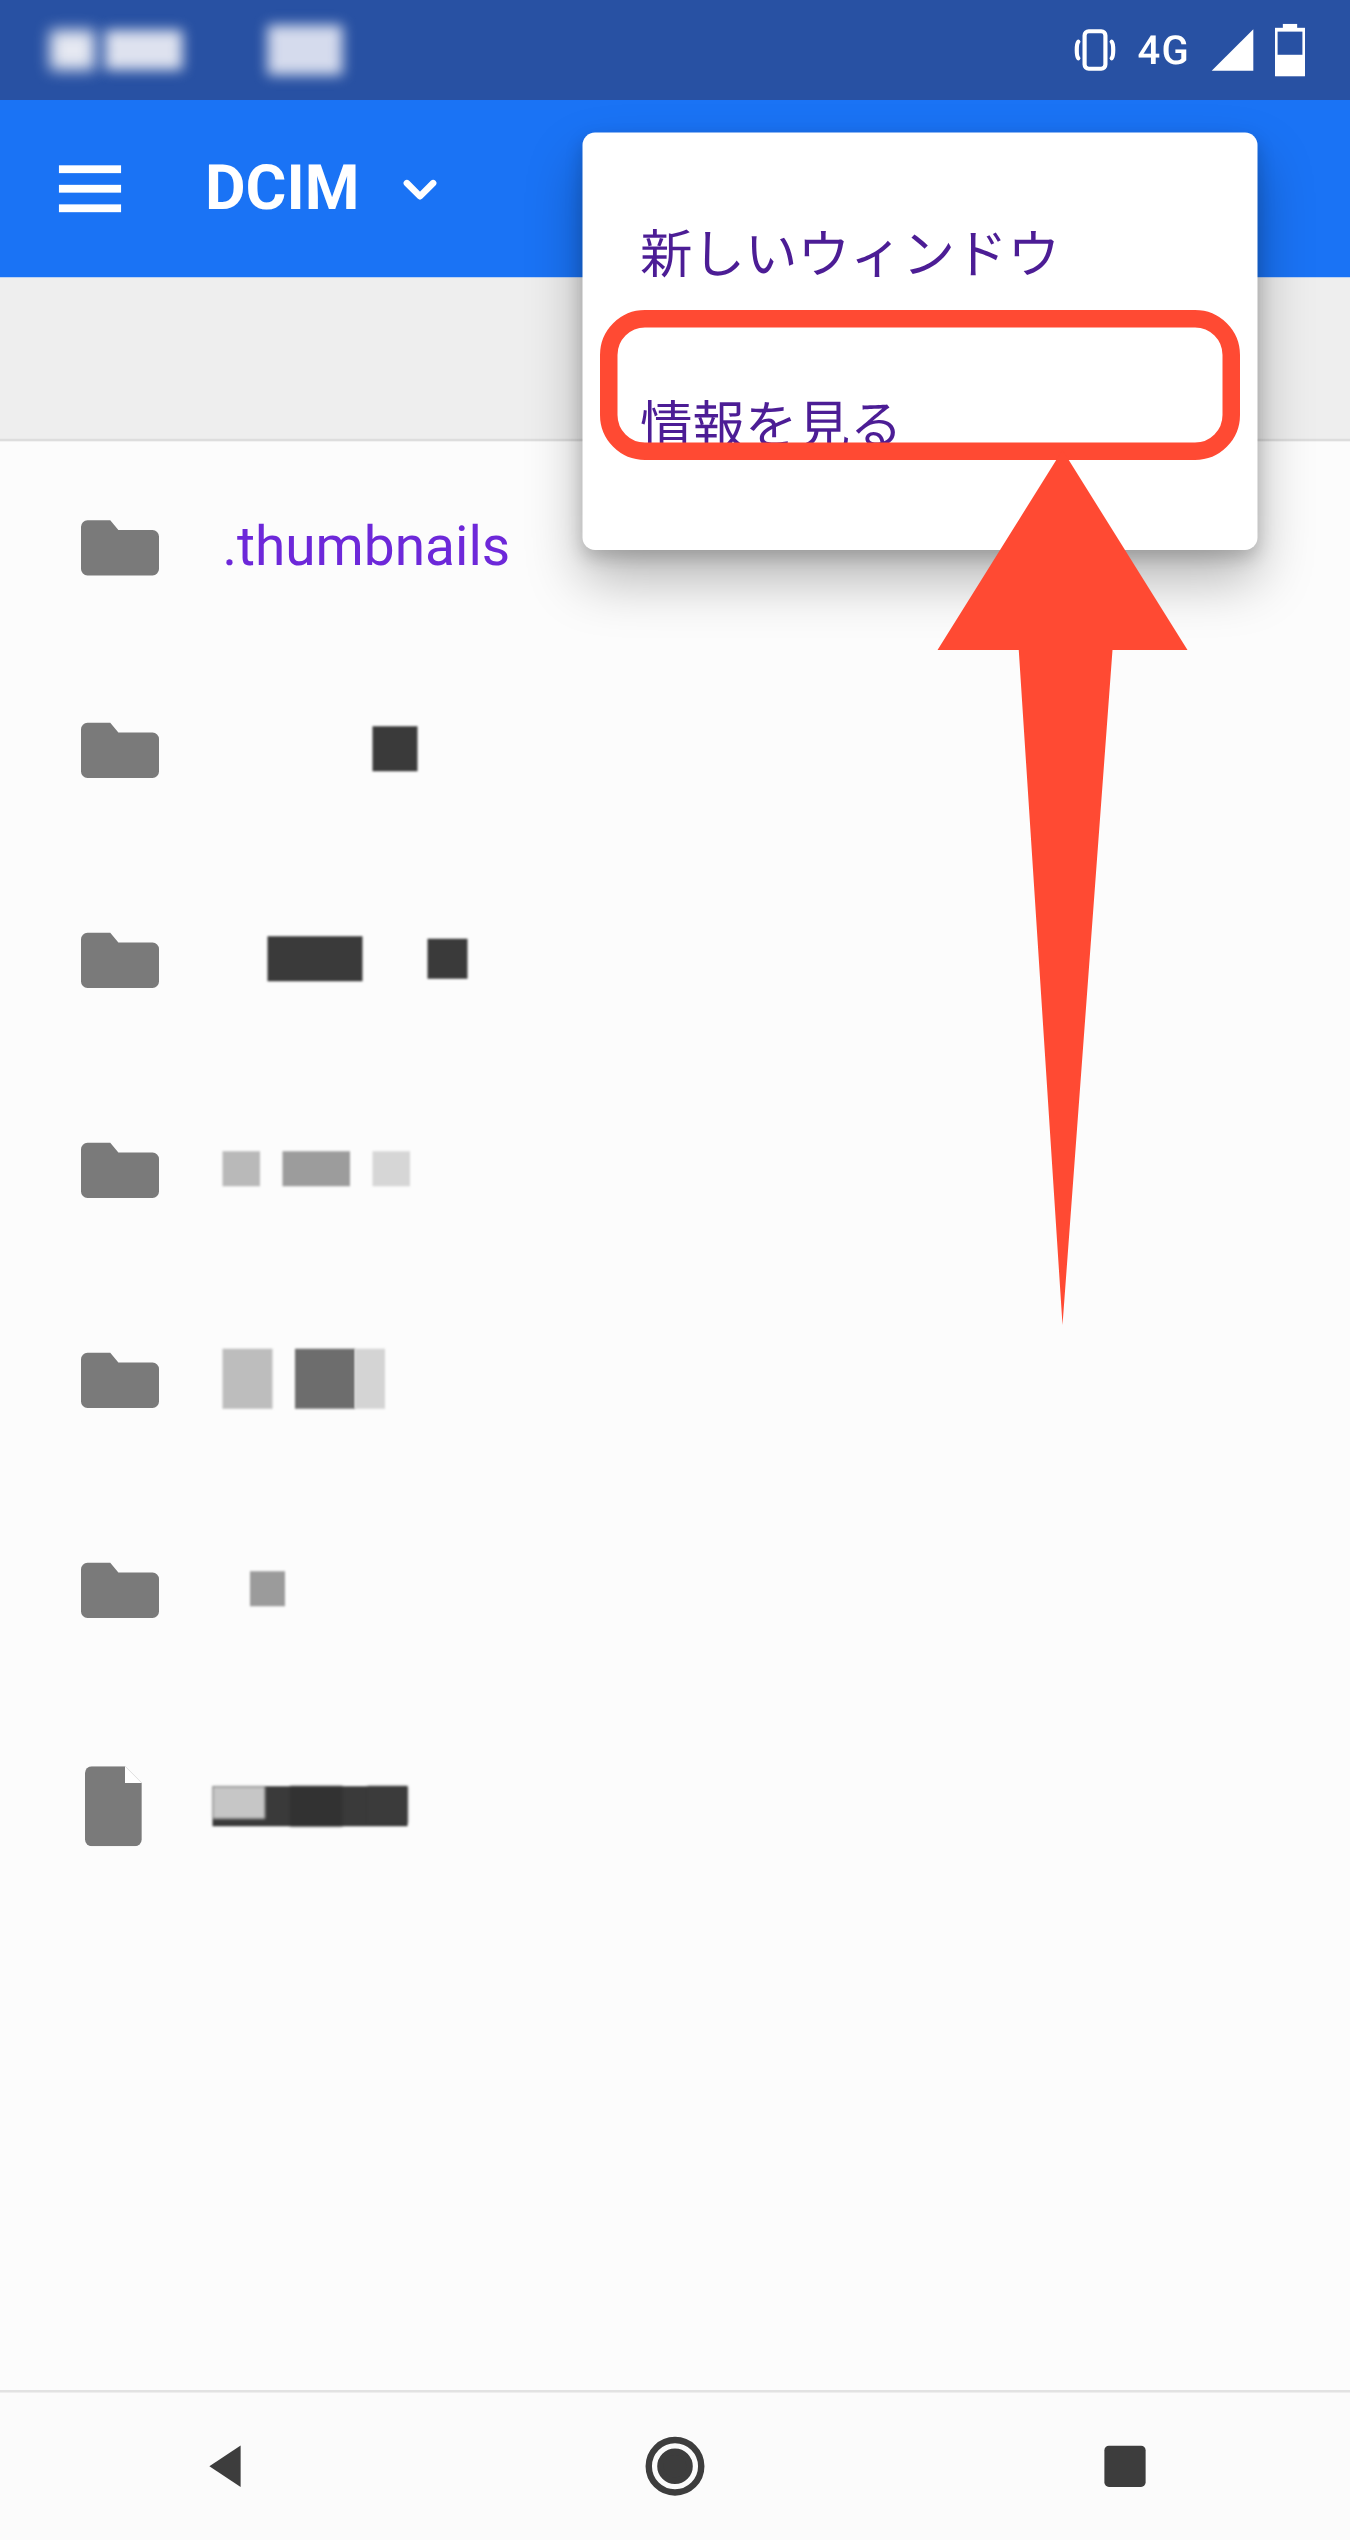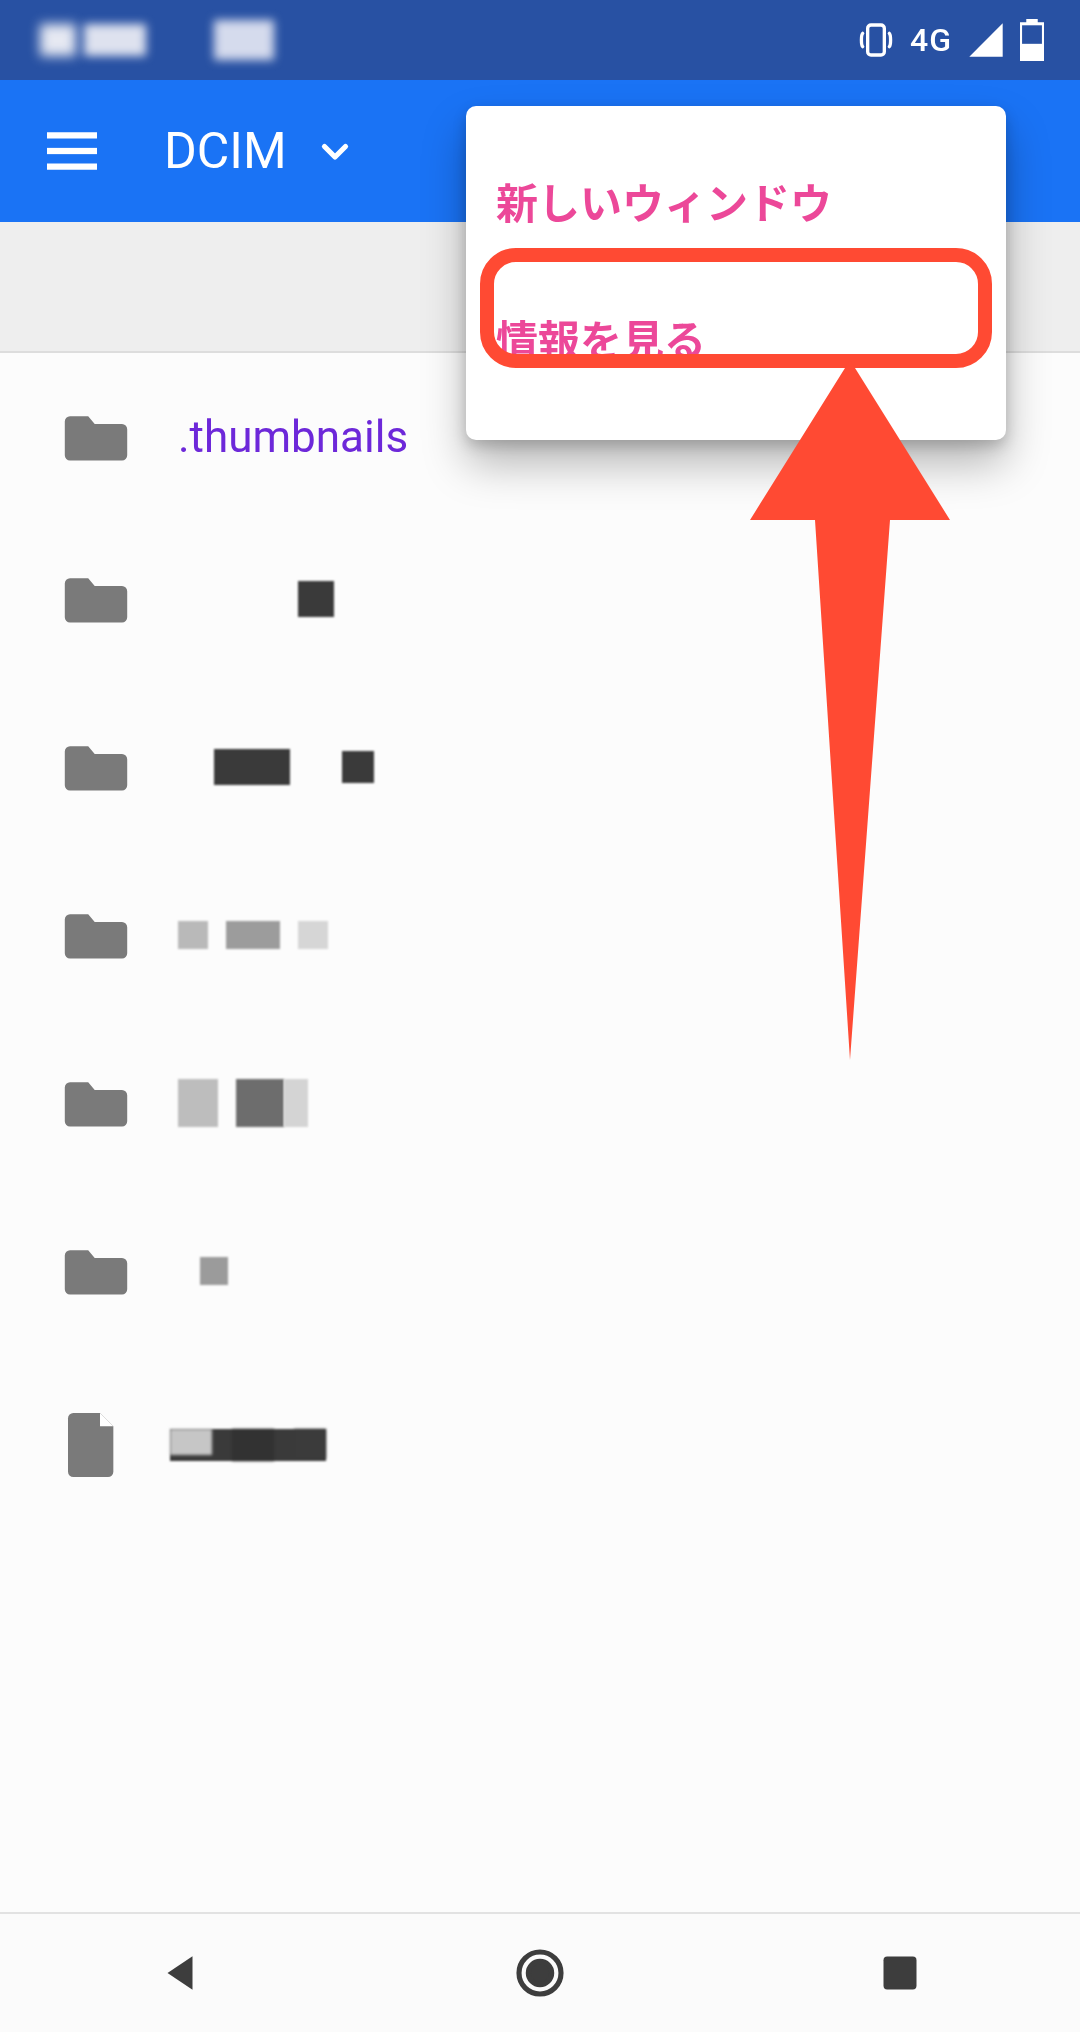"DCIM" .title { font-weight: 400 -> 700 }
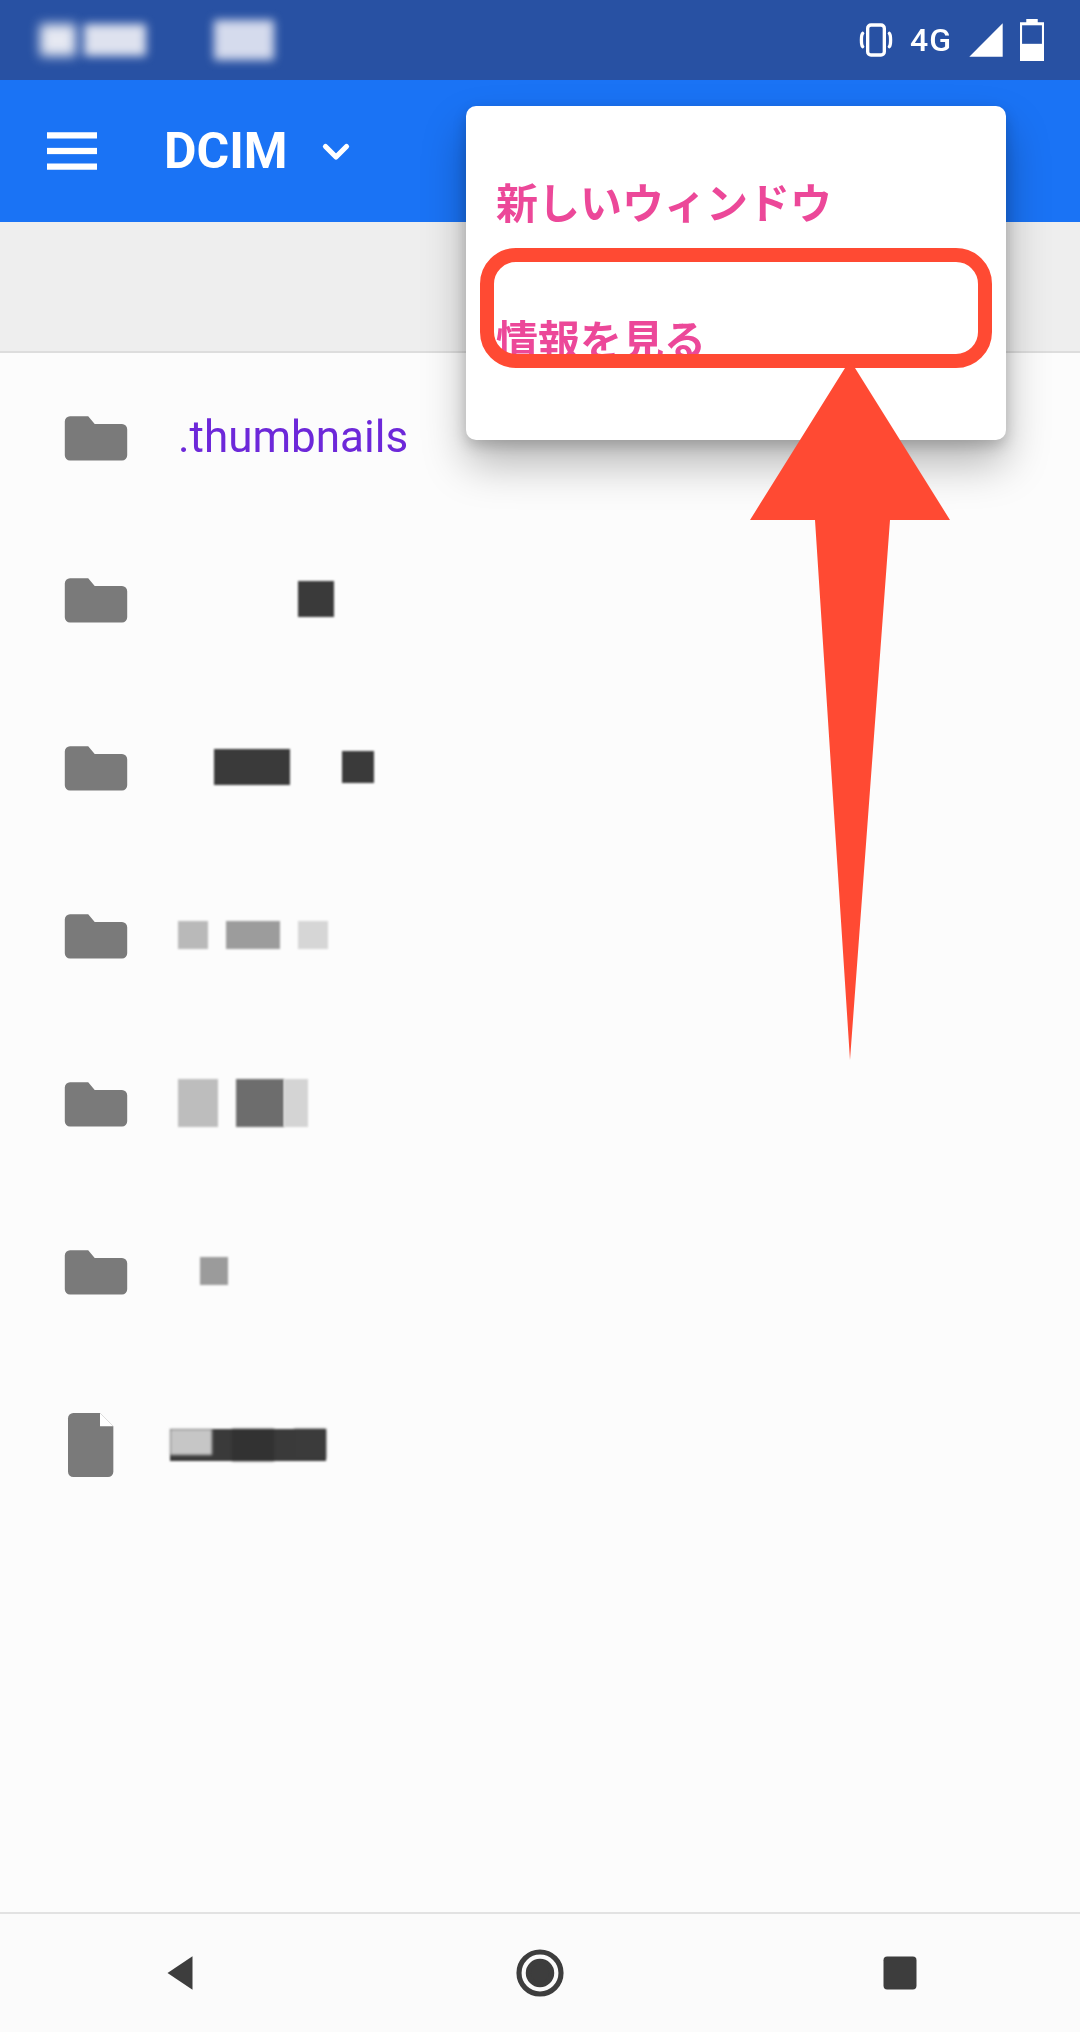"新しいウィンドウ" .popup-item { color: #ec4899 -> #4c1d95; font-weight: bold -> none; padding: 38px 30px -> 38px 46px }
